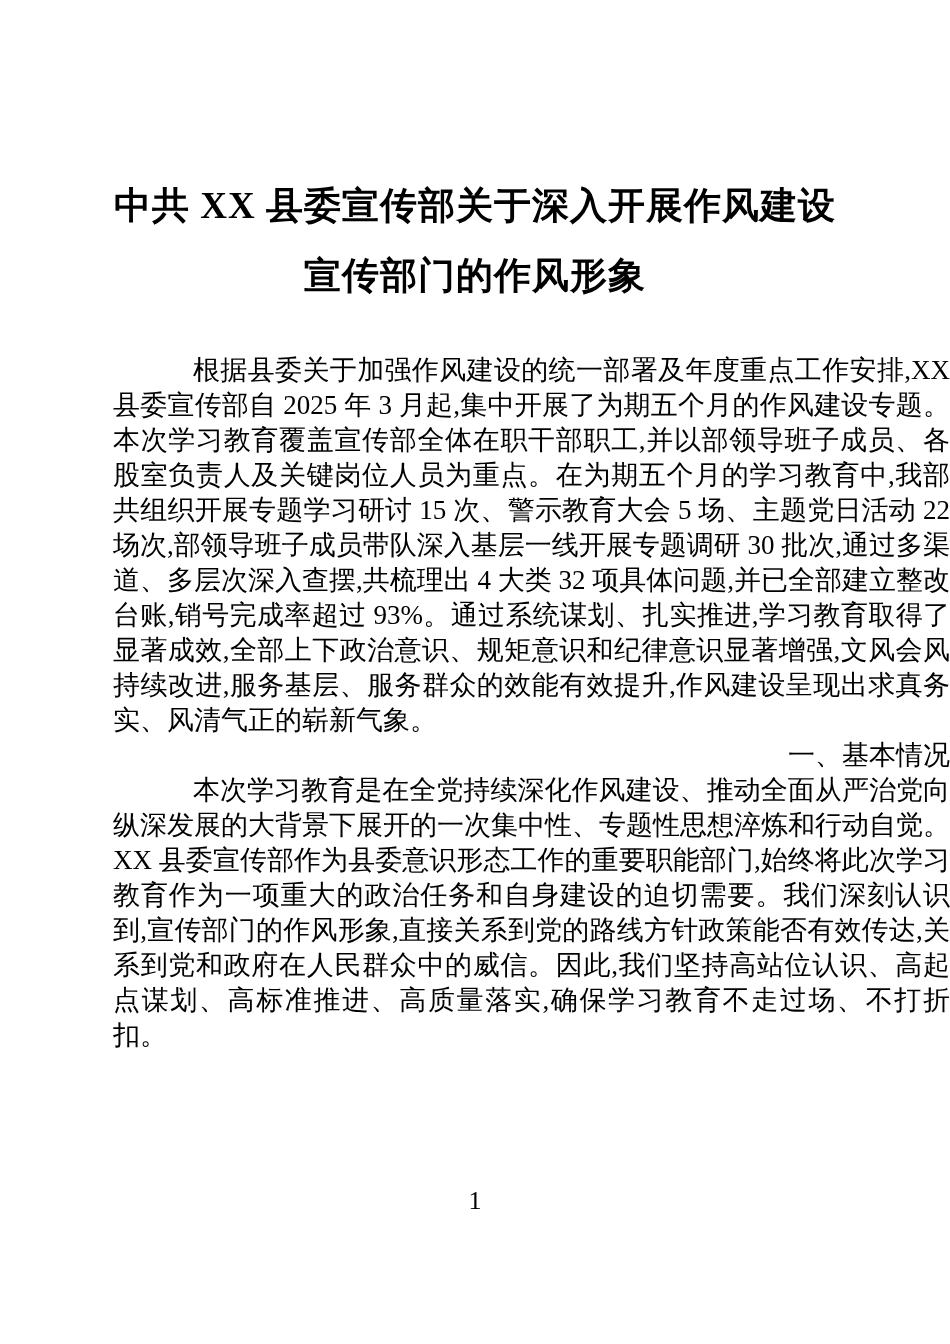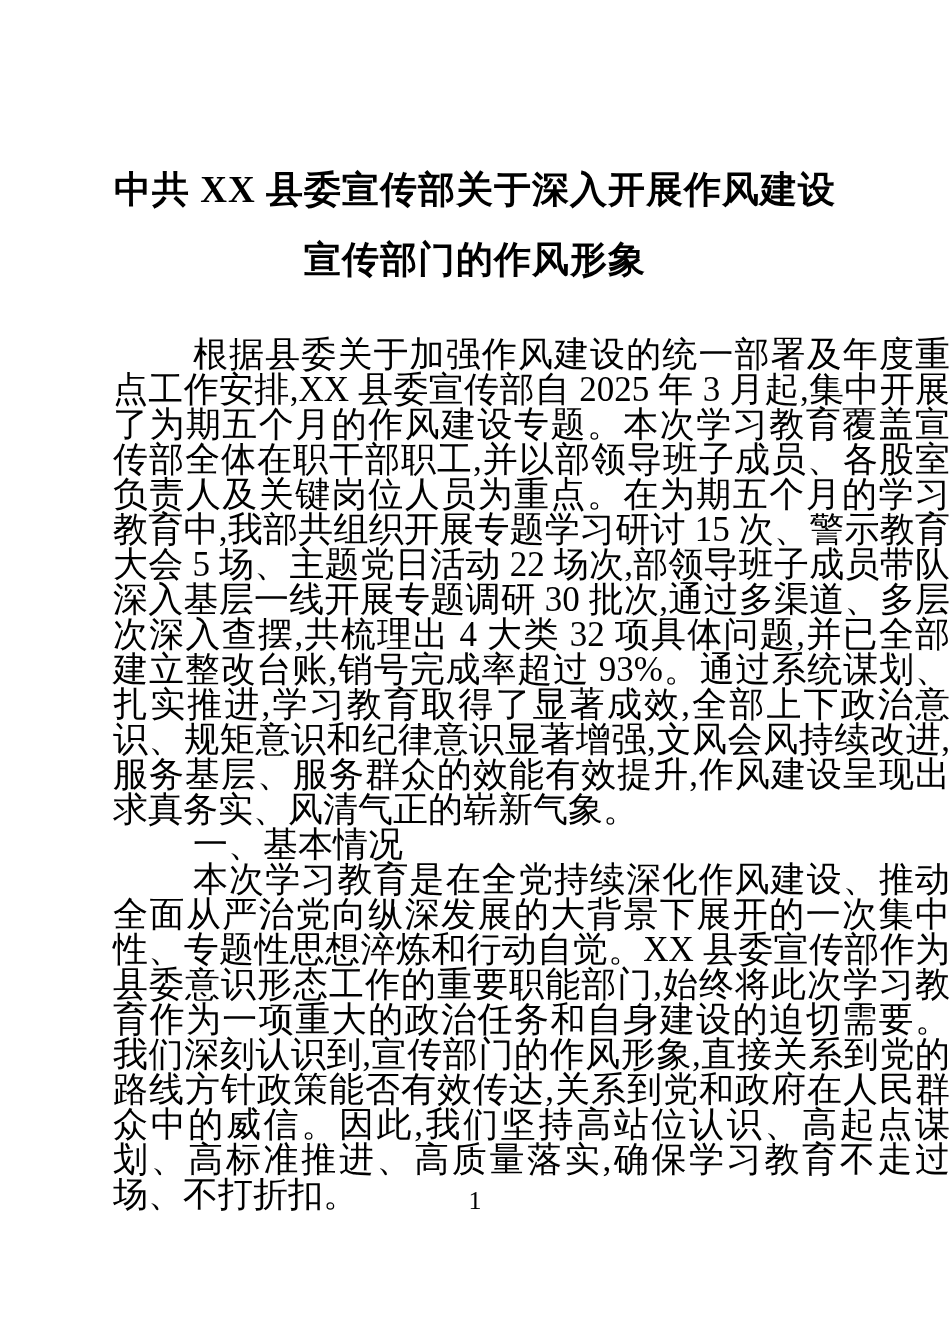"中共 XX 县委宣传部关于深入开展作风建设" .doc-title { margin: 0 -> 16px }
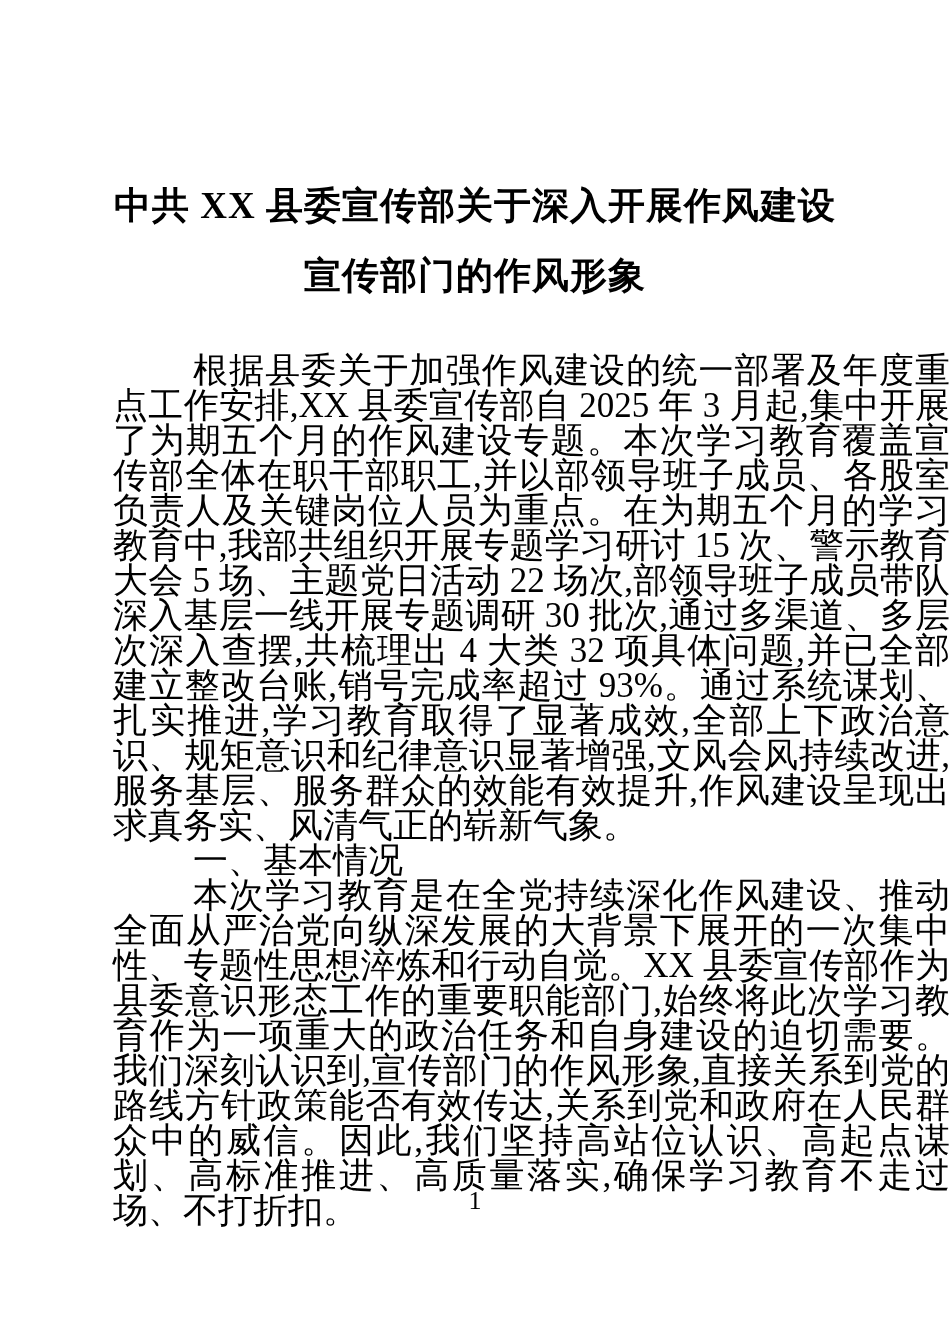"根据县委关于加强作风建设的统一部署及年度重点工作安排,XX 县委宣传部自" .doc-body { font-size: 35px -> 27px }
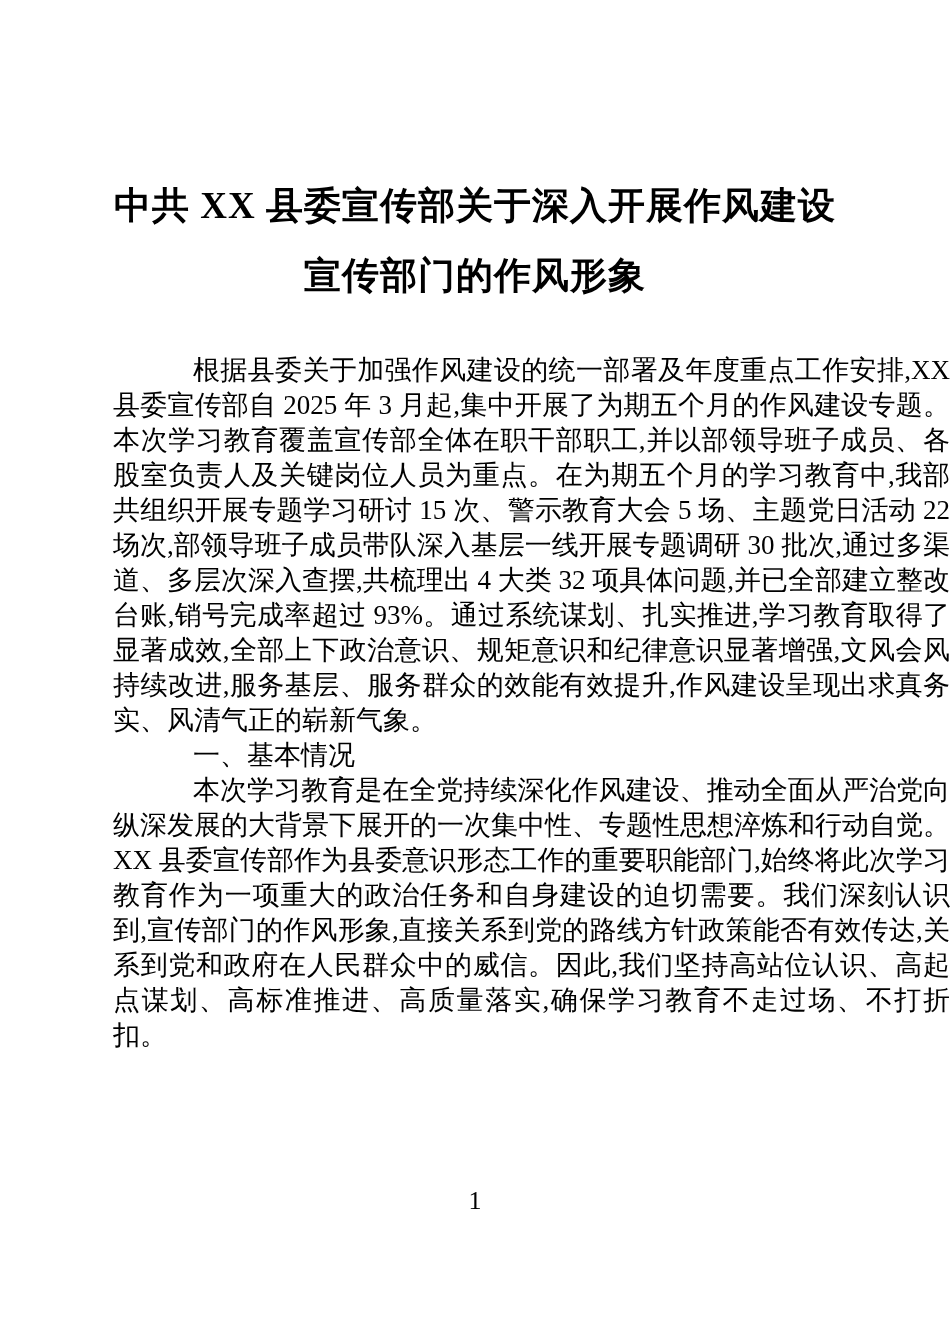"一、基本情况" .doc-body p.heading { text-align: left -> right }
